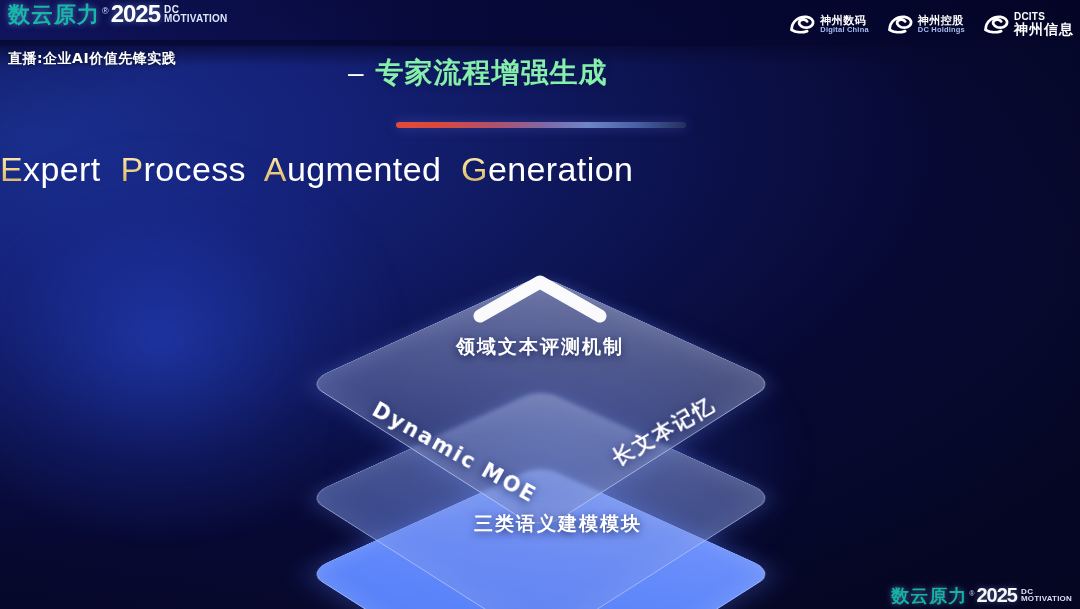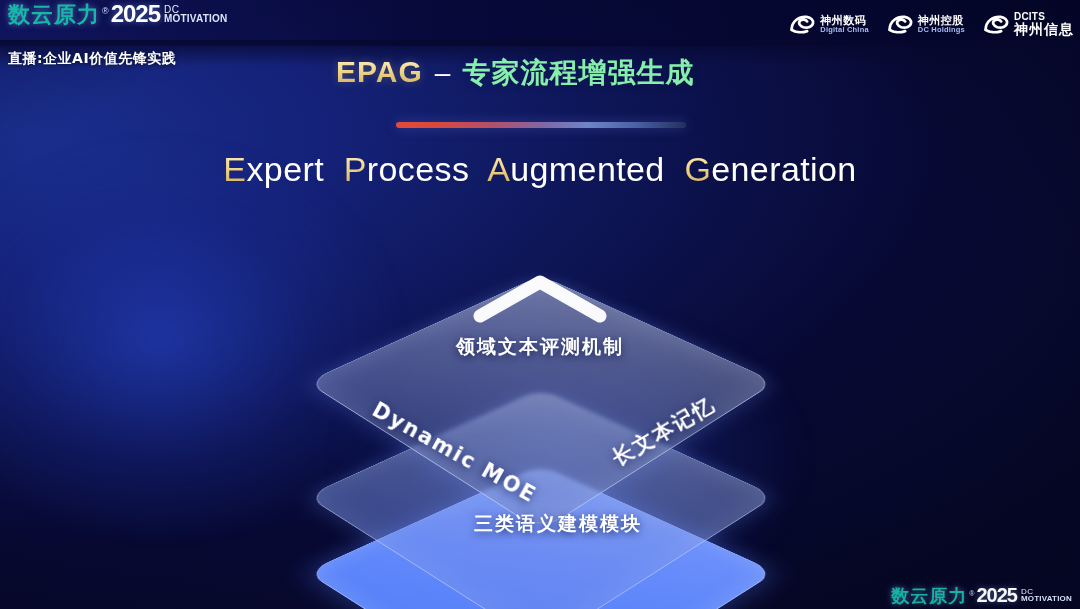"DC" .logo-dc .d1 { font-weight: 400 -> 700 }
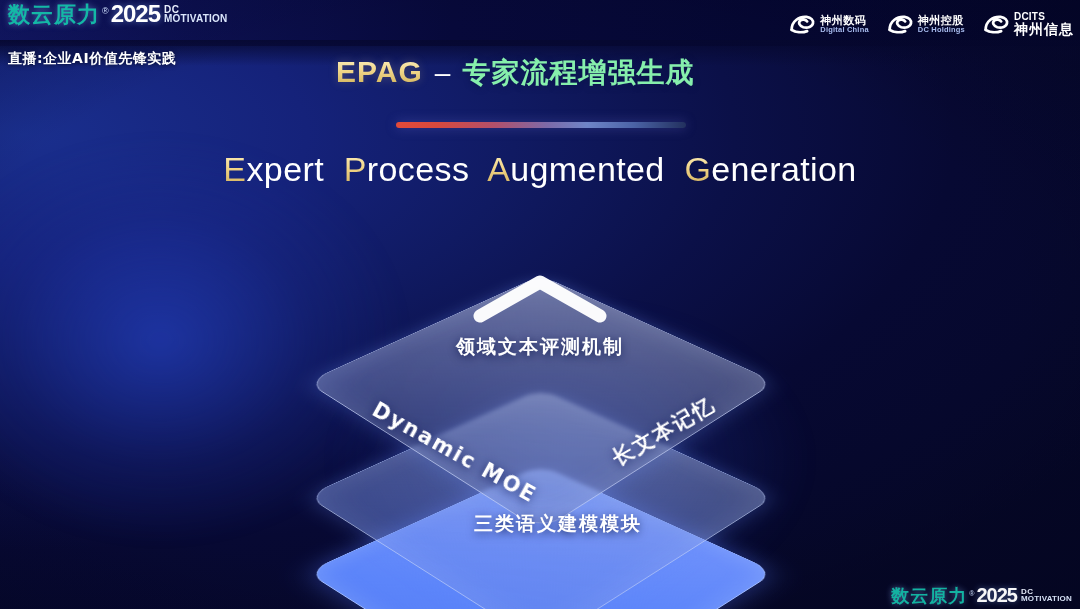"EPAG" span.title-epag { html: <span>EPAG</span> -> none }
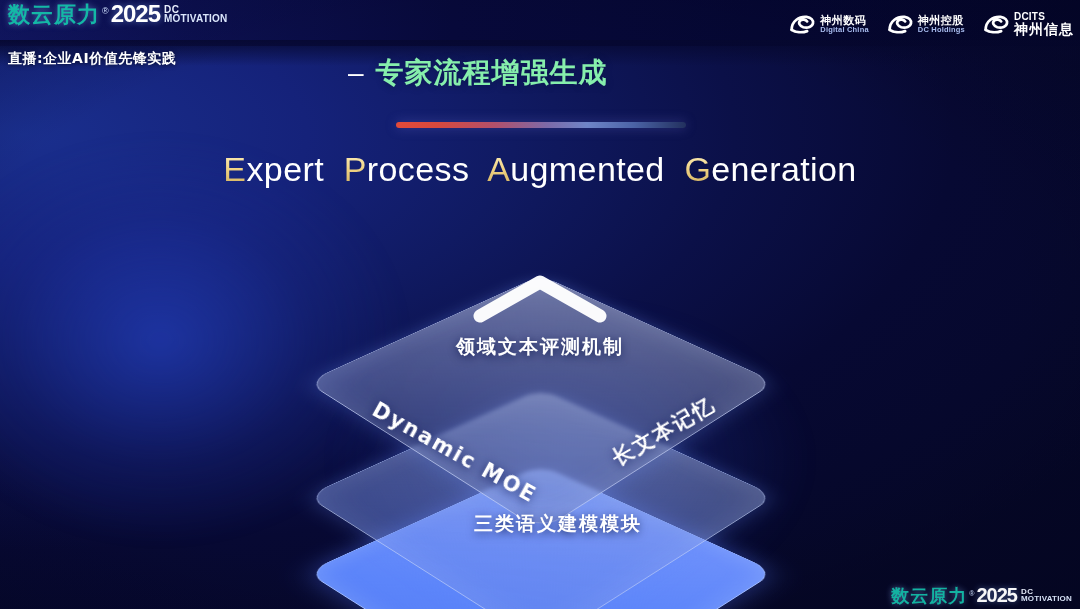"Expert Process Augmented Generation" .headline { text-align: center -> left }
